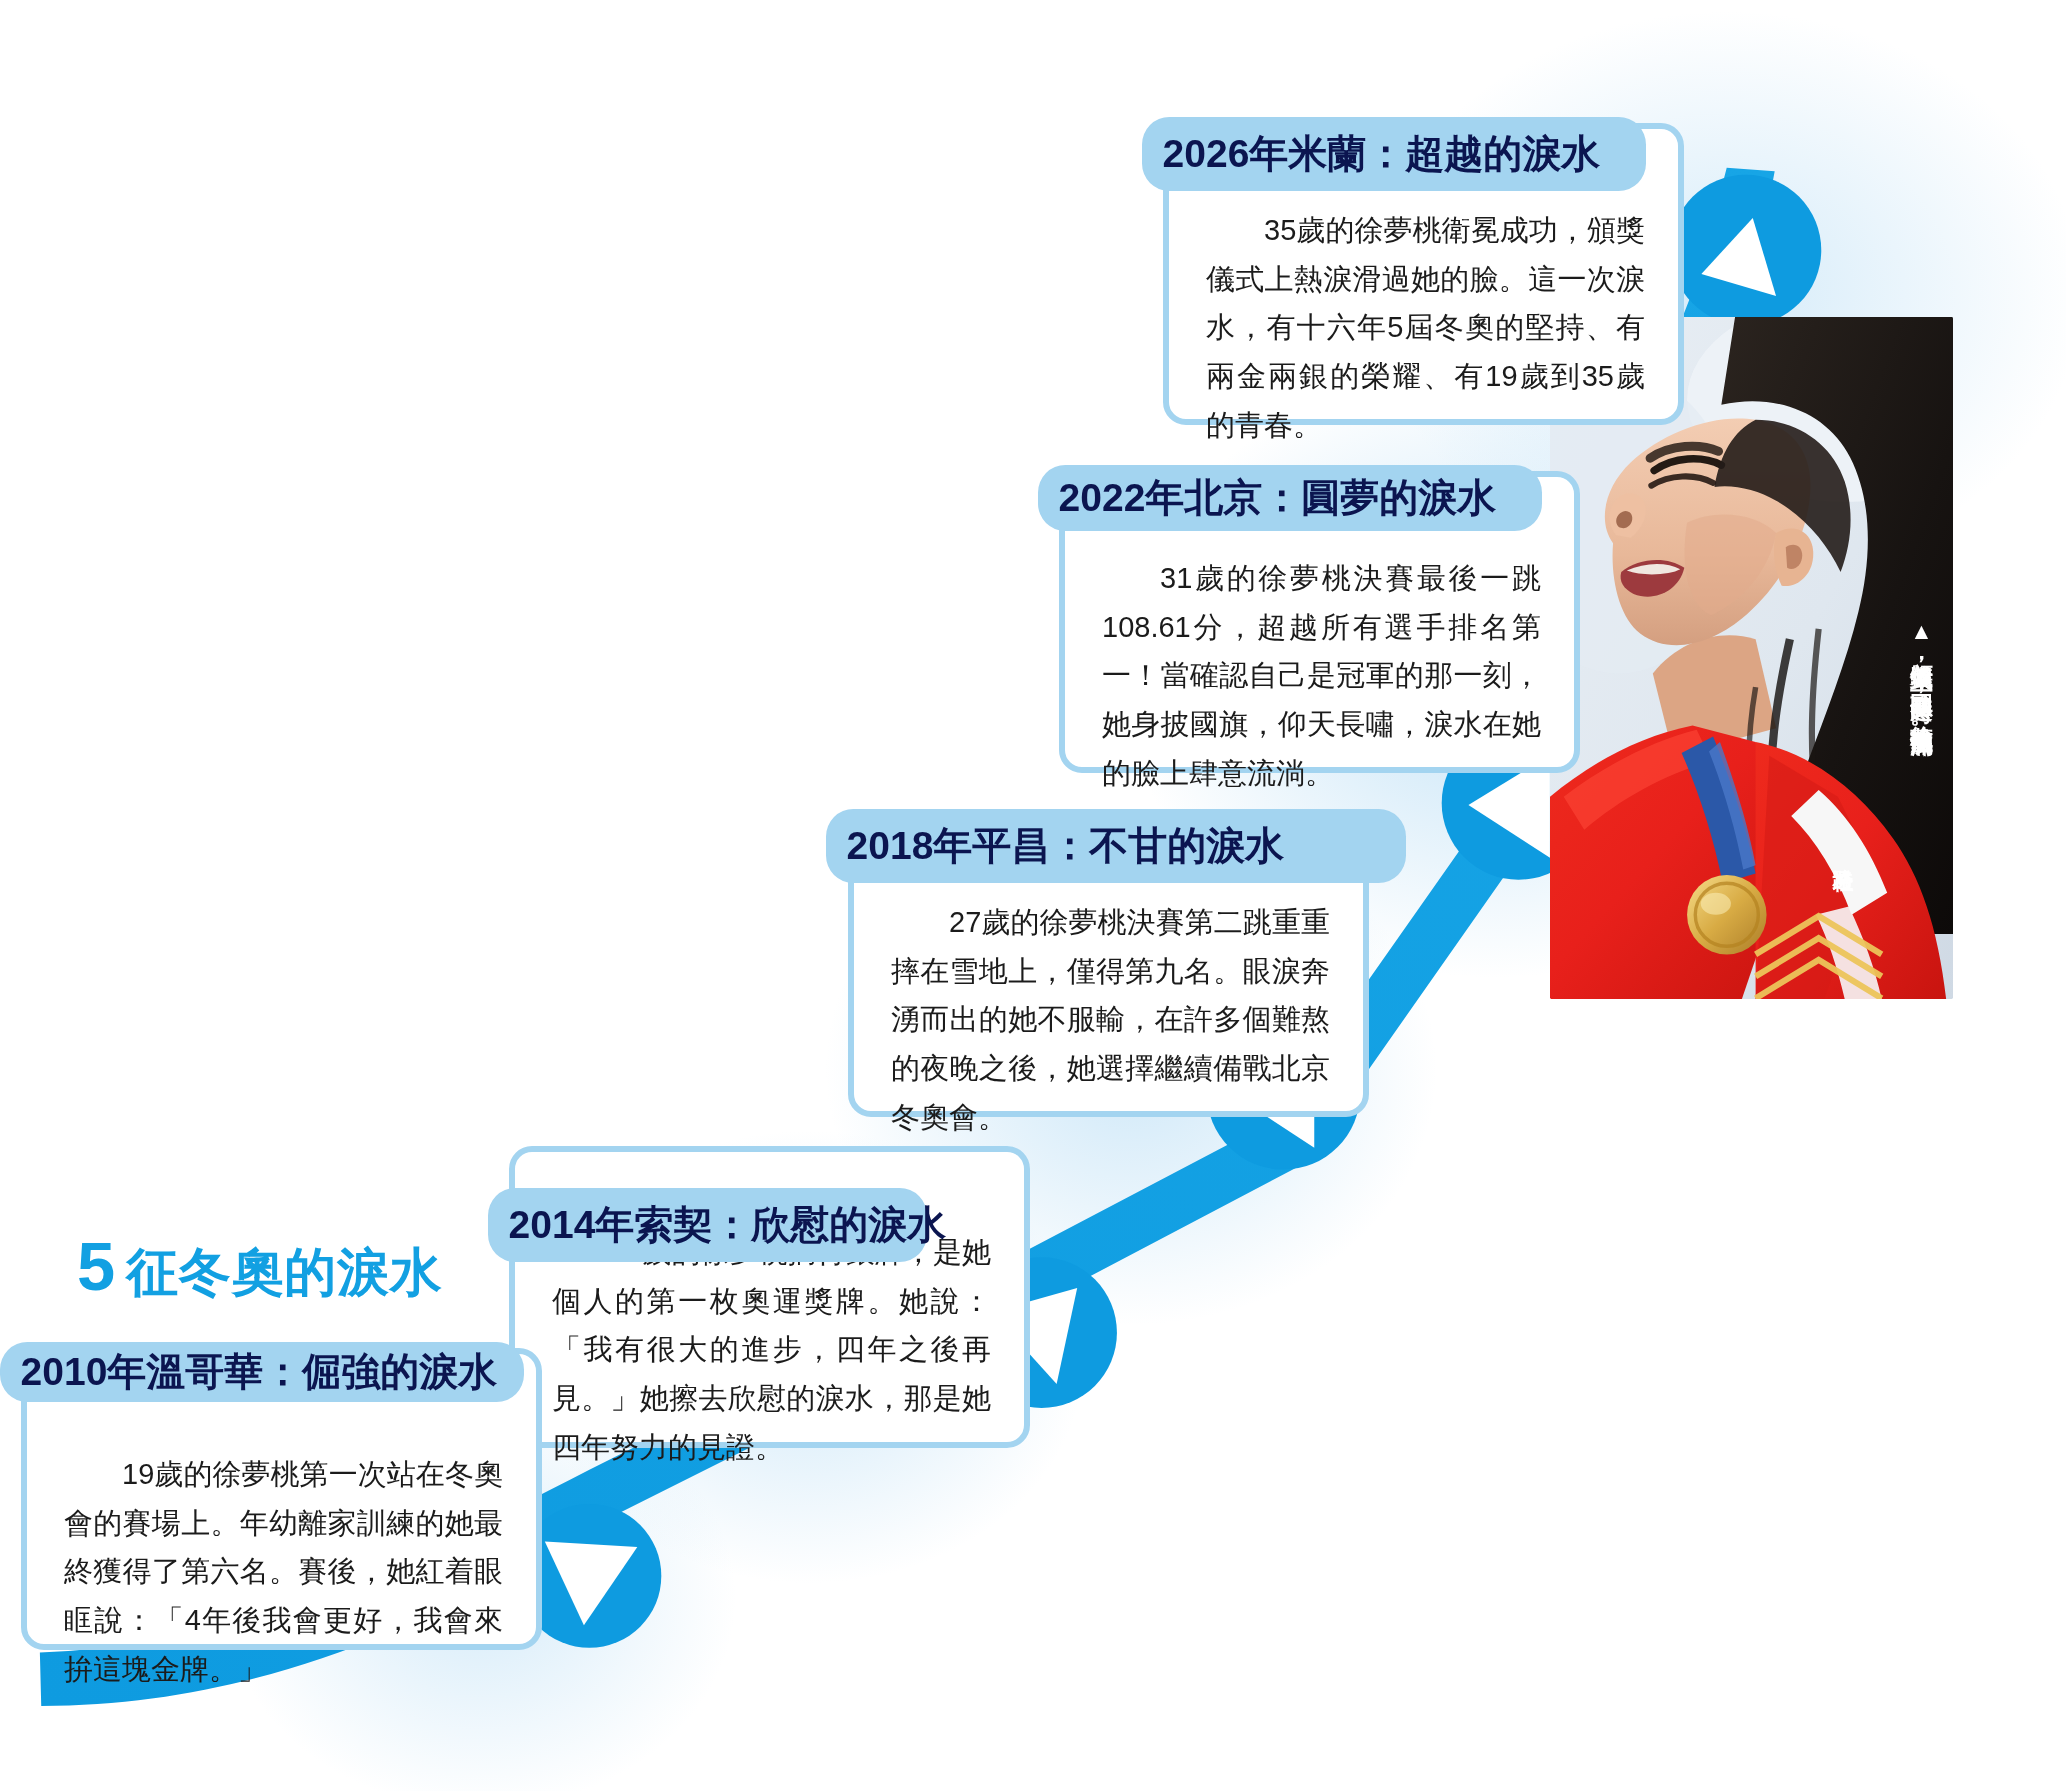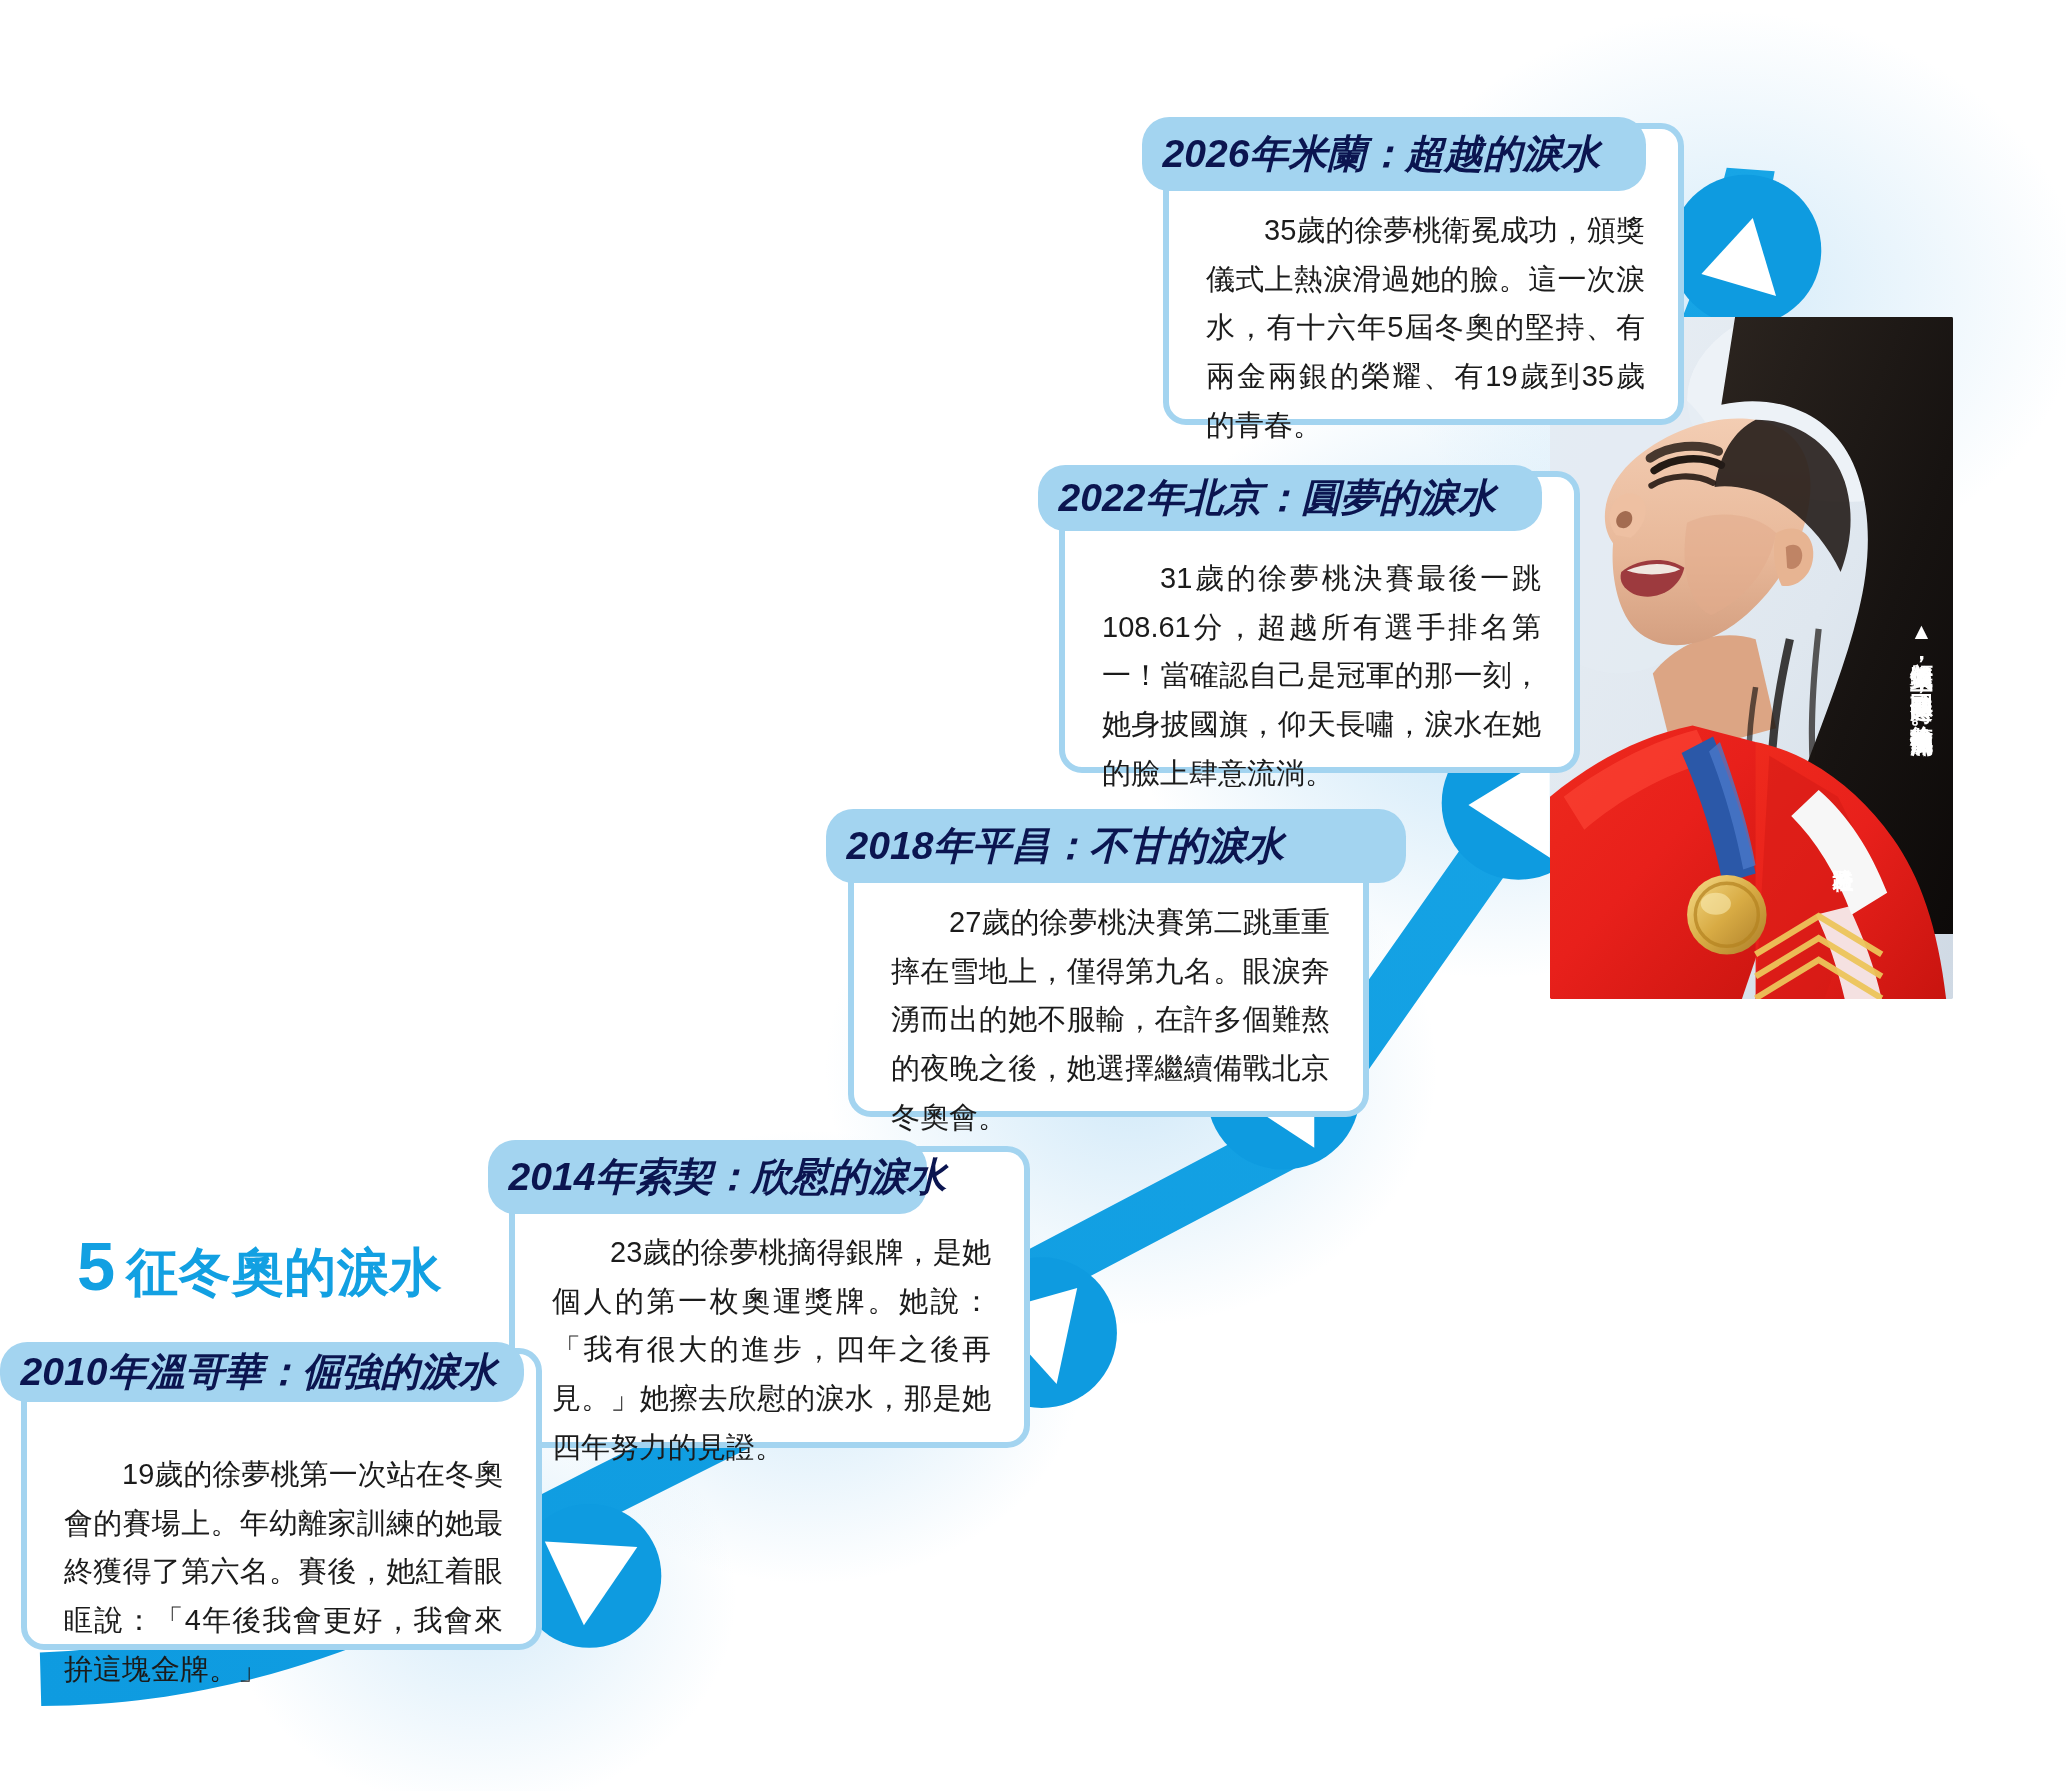"2026年米蘭：超越的淚水" .card-head .htxt { font-style: italic -> none }
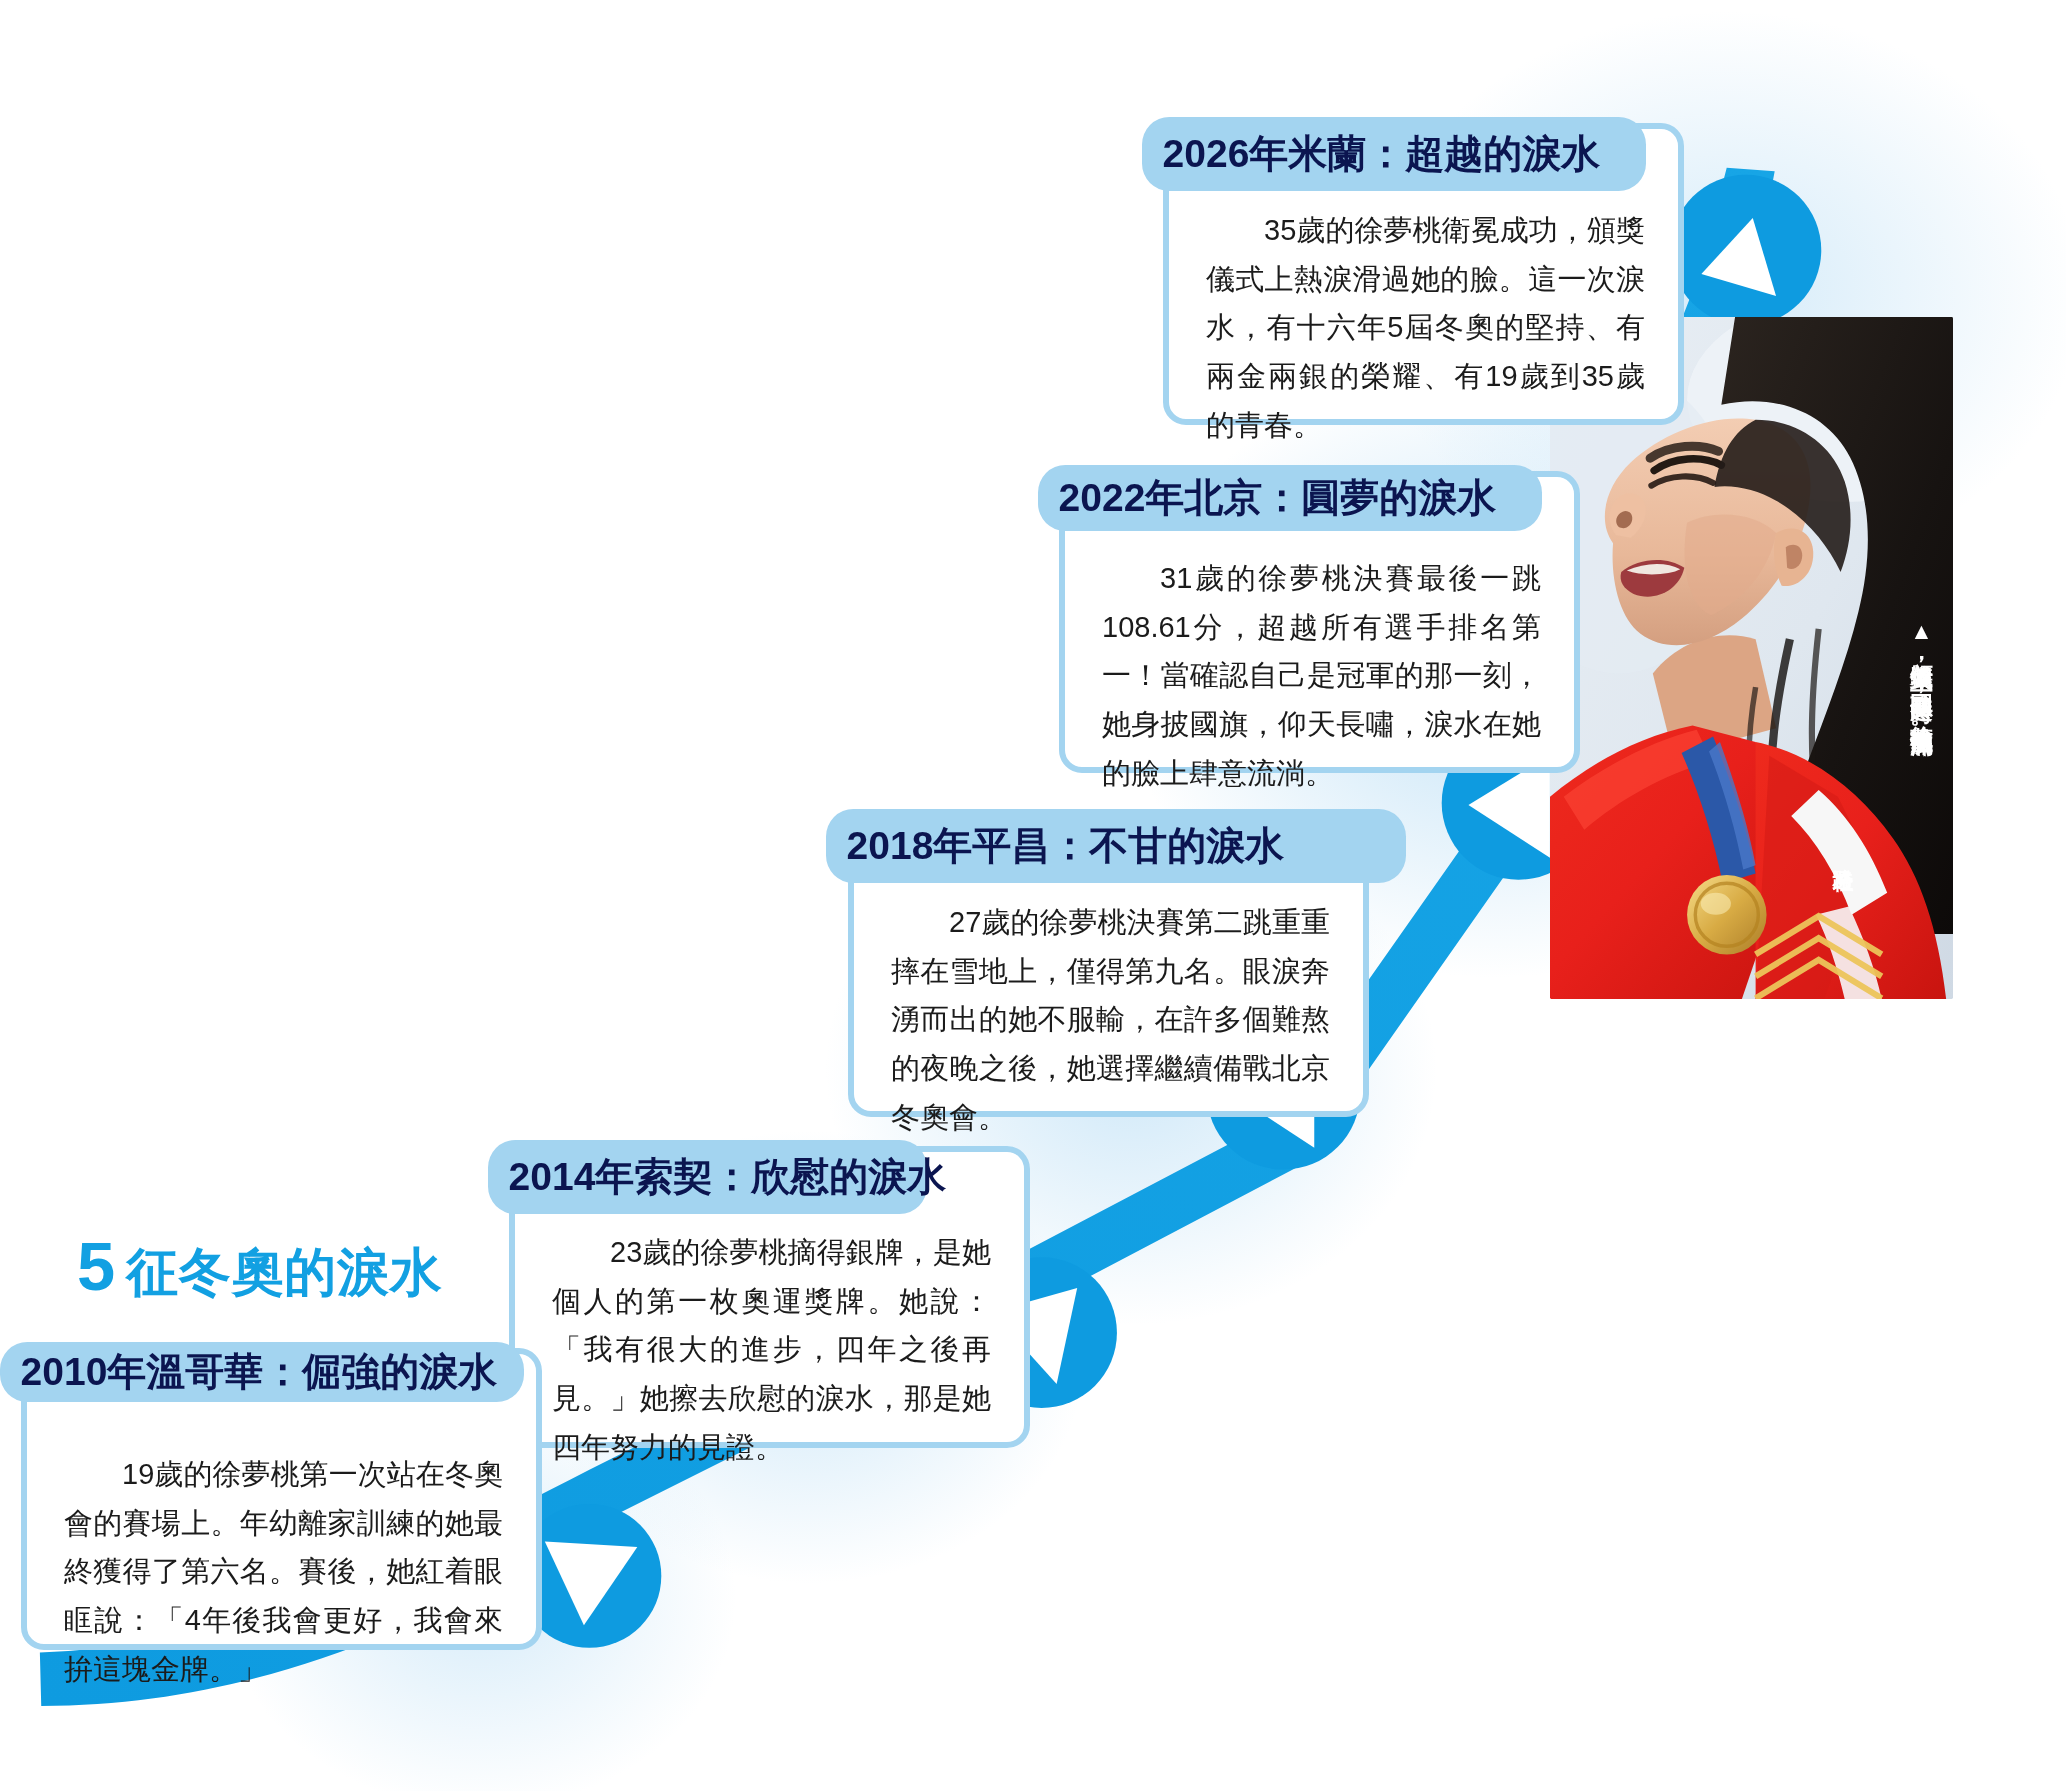"2014年索契：欣慰的淚水" div.card-head { top: 1140px -> 1188px }
